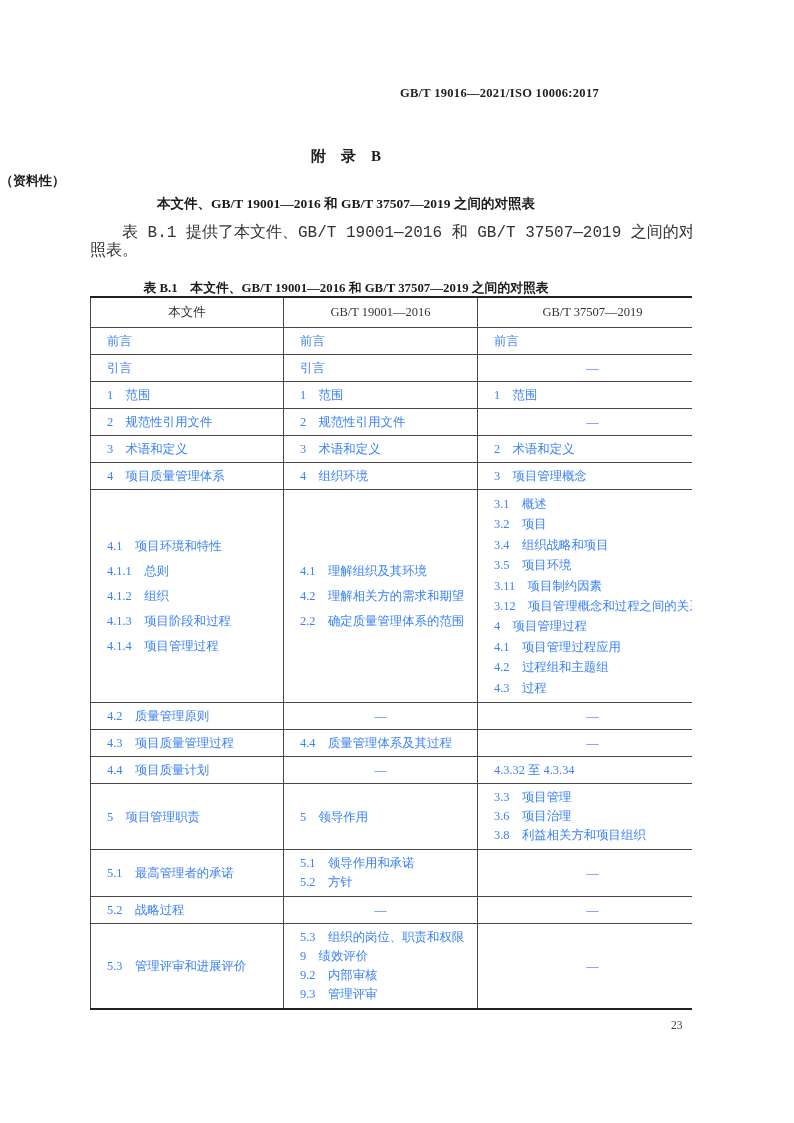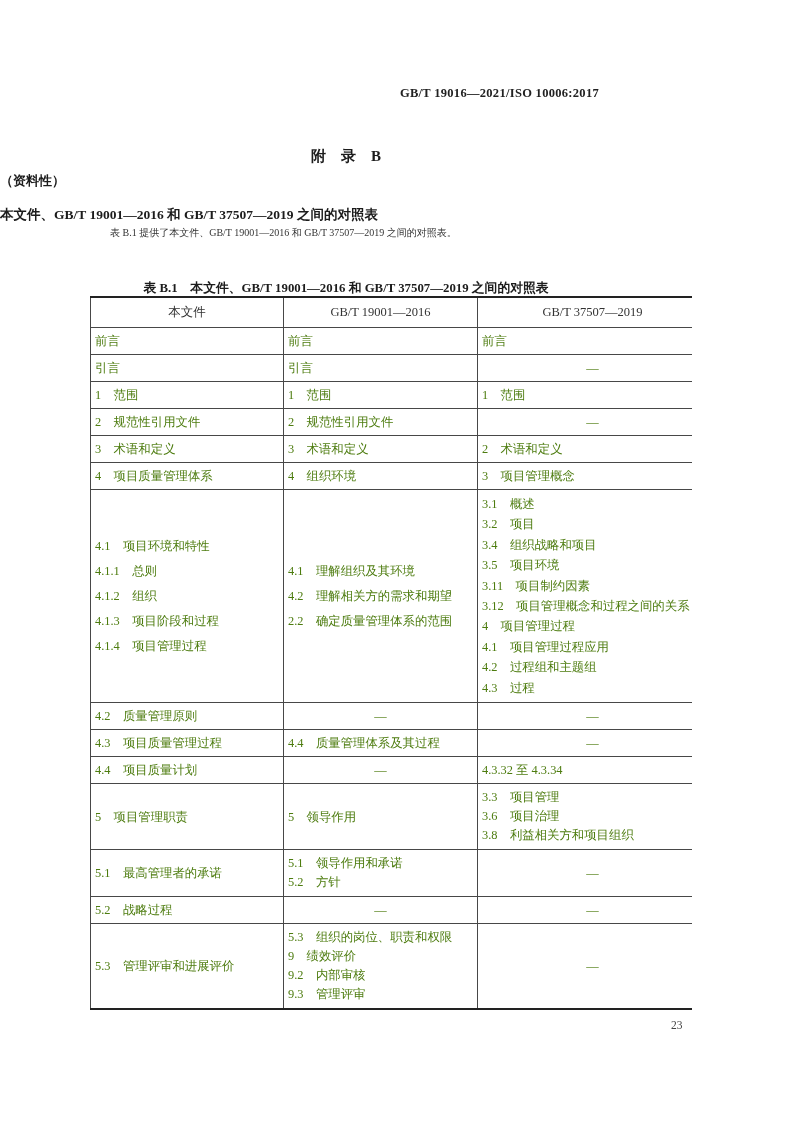"本文件、GB/T 19001—2016 和 GB/T 37507—2019" .appendix-heading { text-align: none -> center; top: 206px -> 195px }
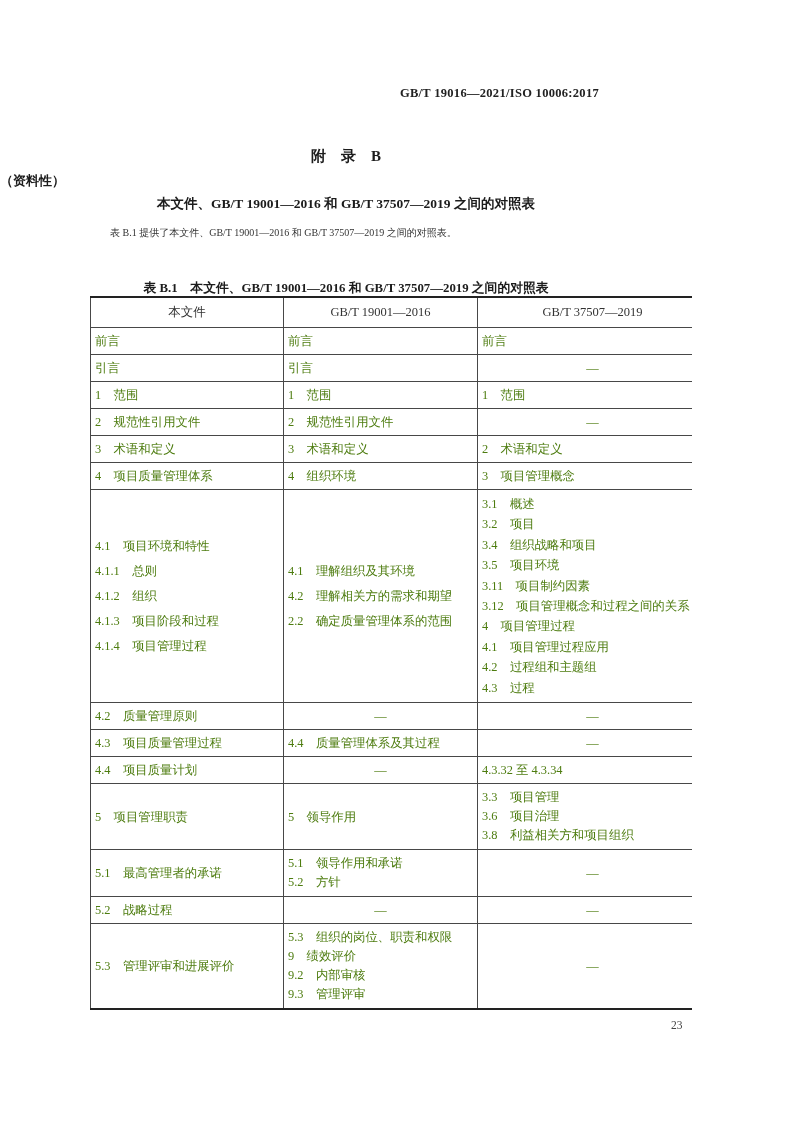"表 B.1 提供了本文件、GB/T 19001—2016 和" .intro { font-family: none -> Liberation Mono, monospace; font-size: 10px -> 16px }
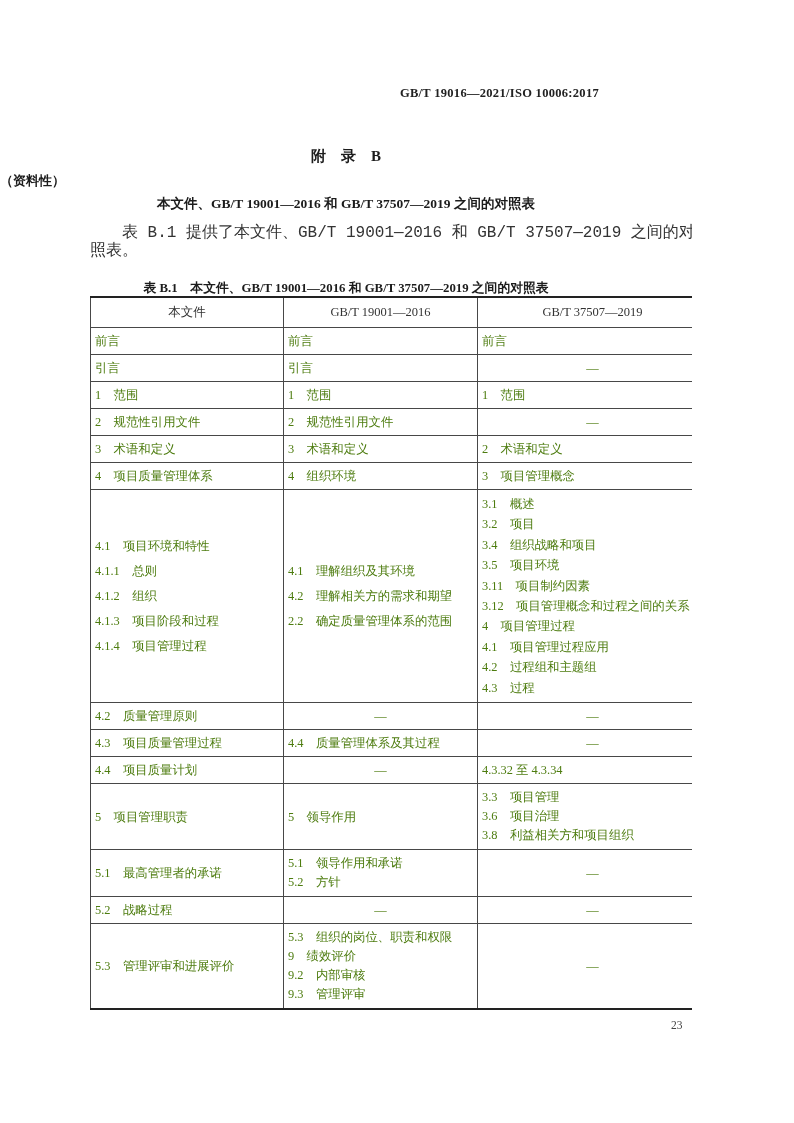"前言" .cmp-table td { color: #4d7c0f -> #3b82f6; padding: 4px 4px -> 4px 16px }
